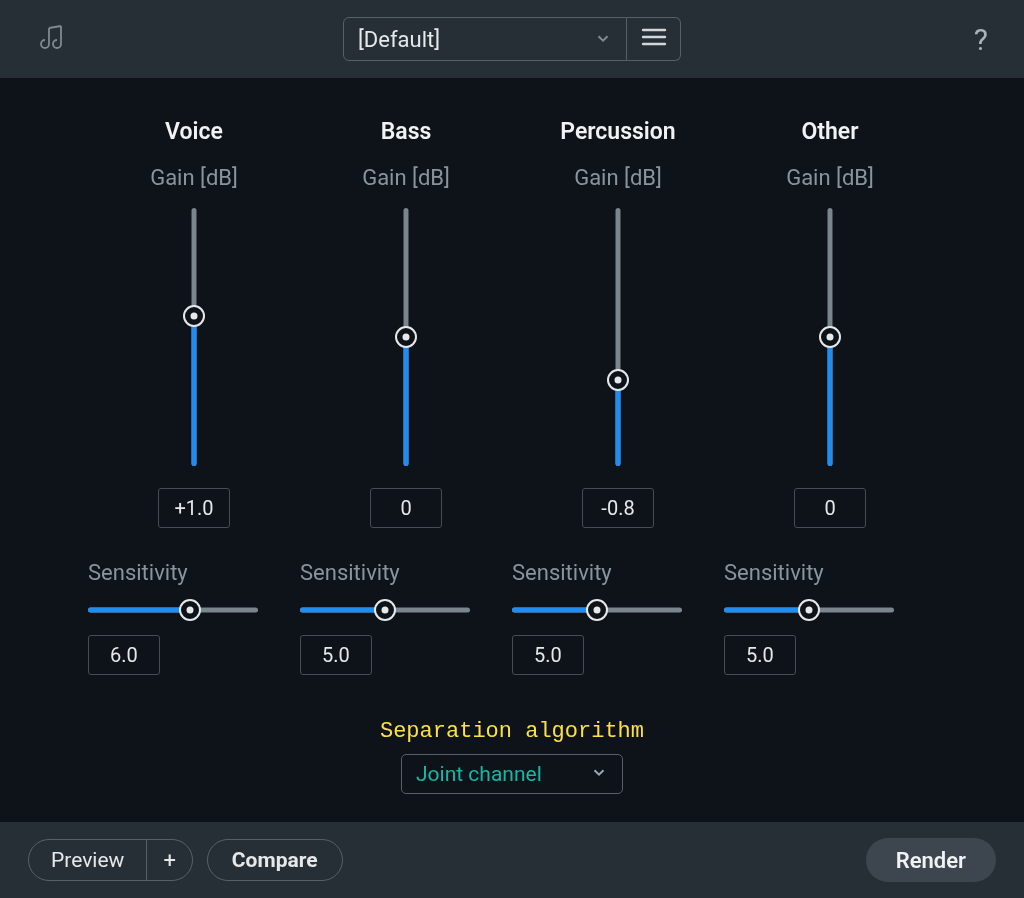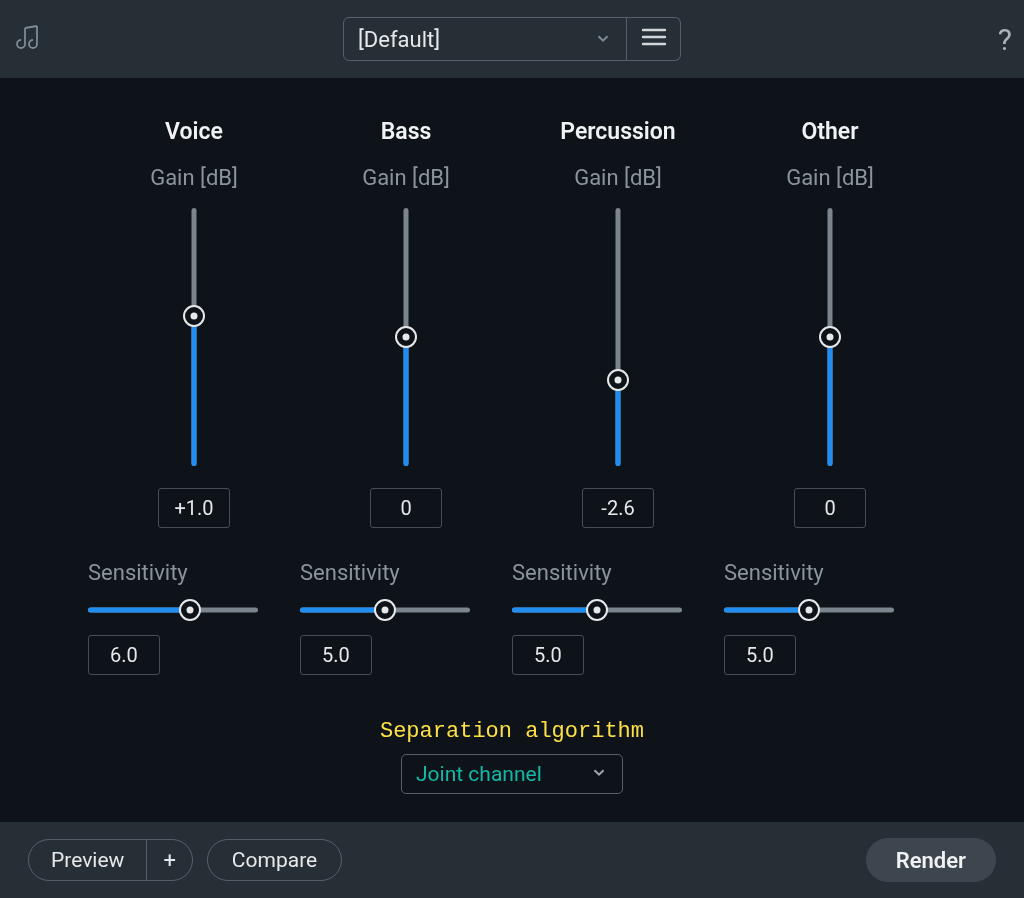"[Default]" .topbar { padding: 0 12px -> 0 36px }
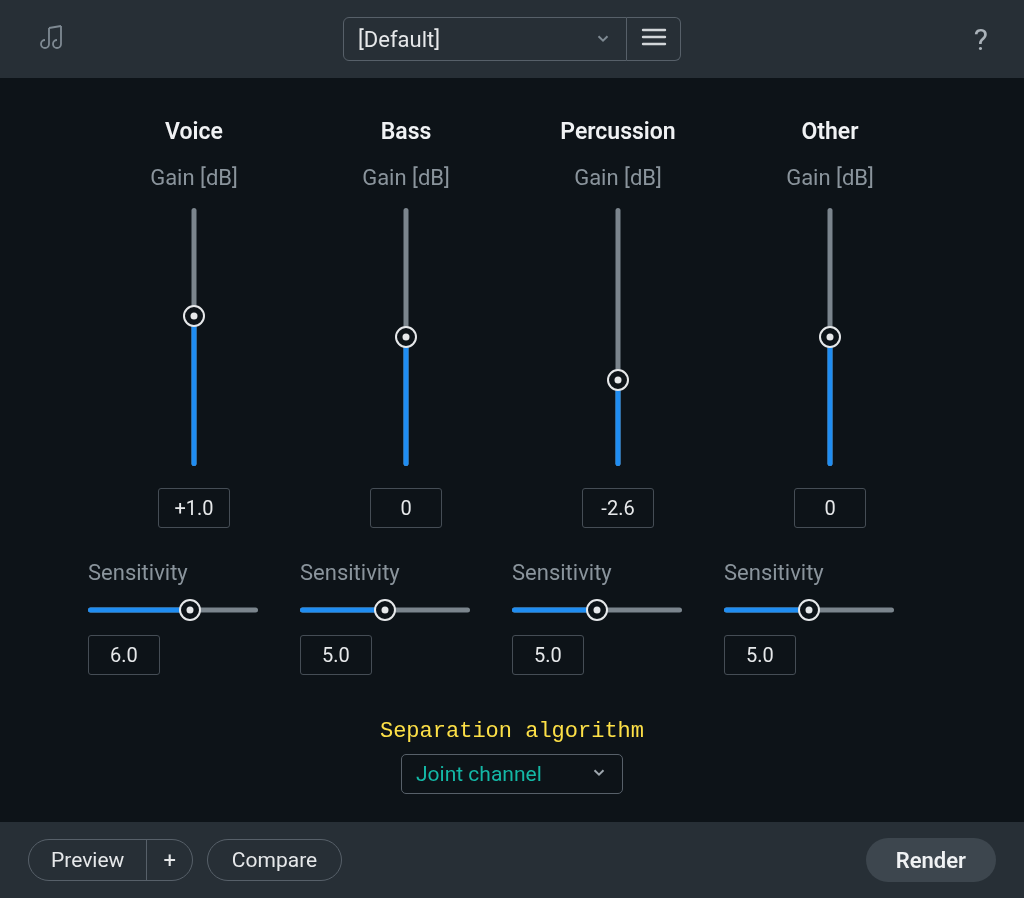"-2.6" div.value-box { text: -2.6 -> -0.8 }
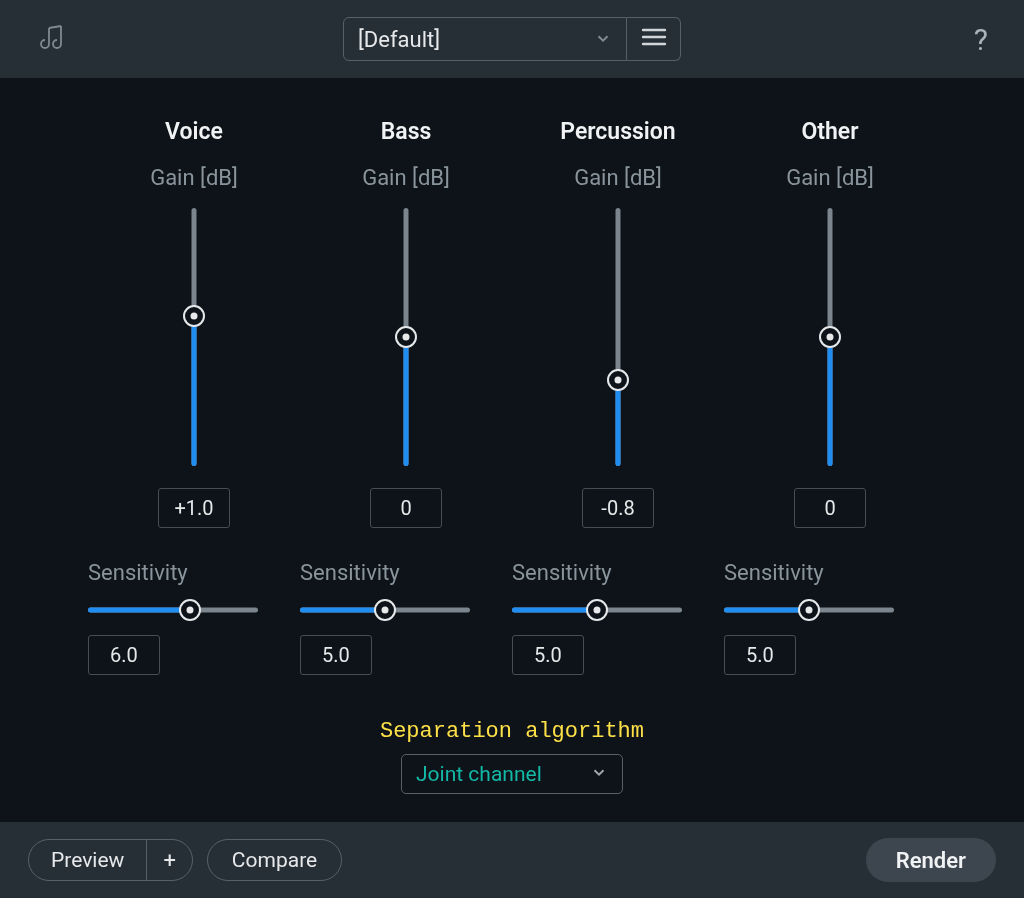"Compare" .btn-pill { font-weight: none -> bold }
